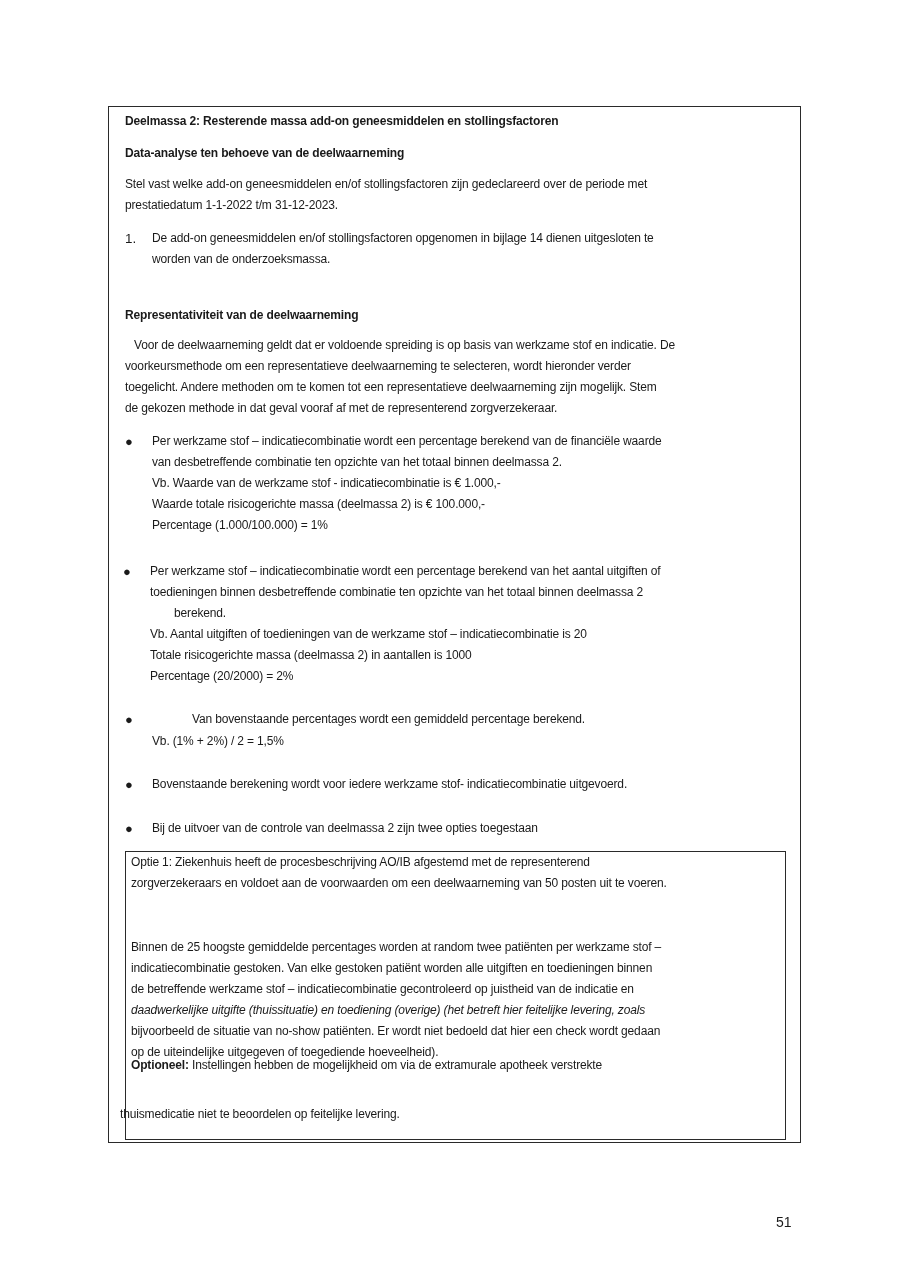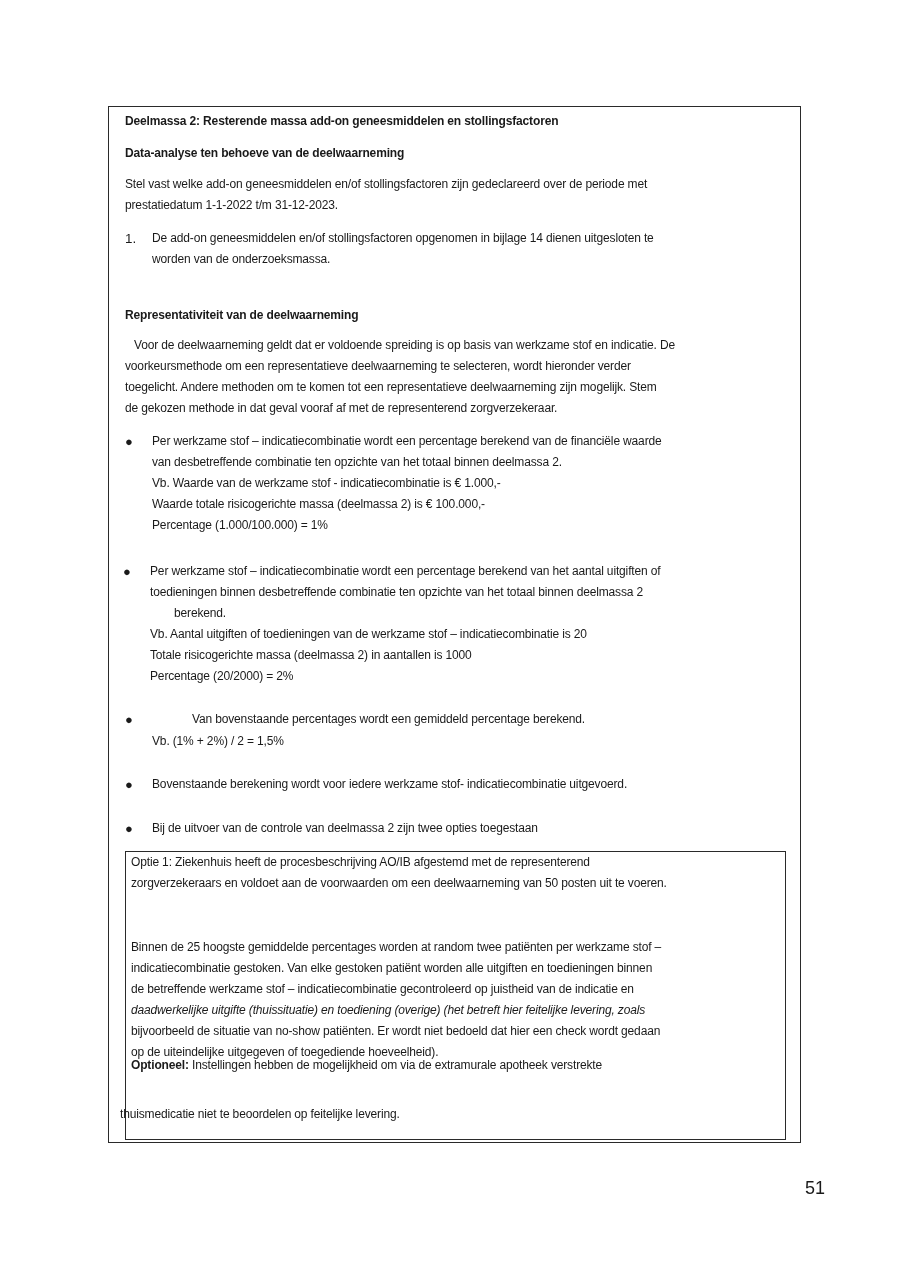"51" .page-number { font-size: 18px -> 14px; margin-left: 29px -> none; top: 1178px -> 1212px }
